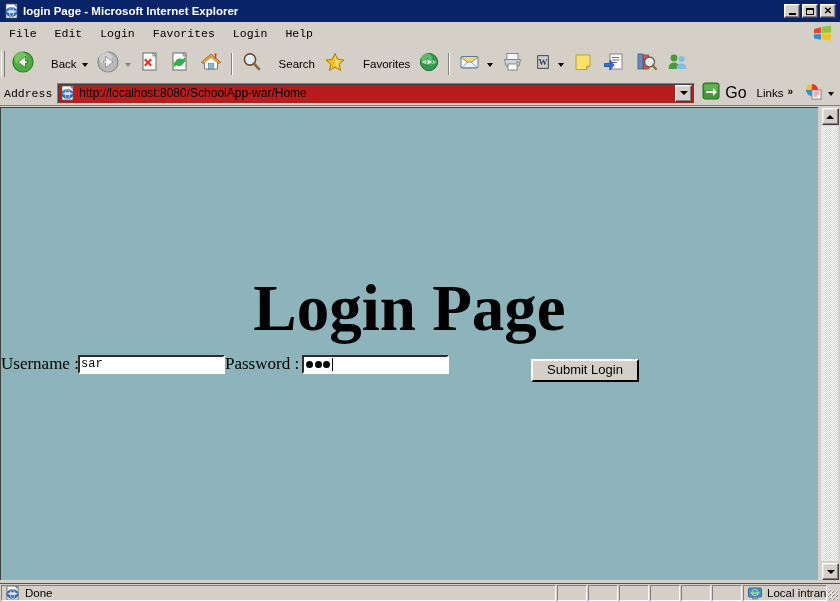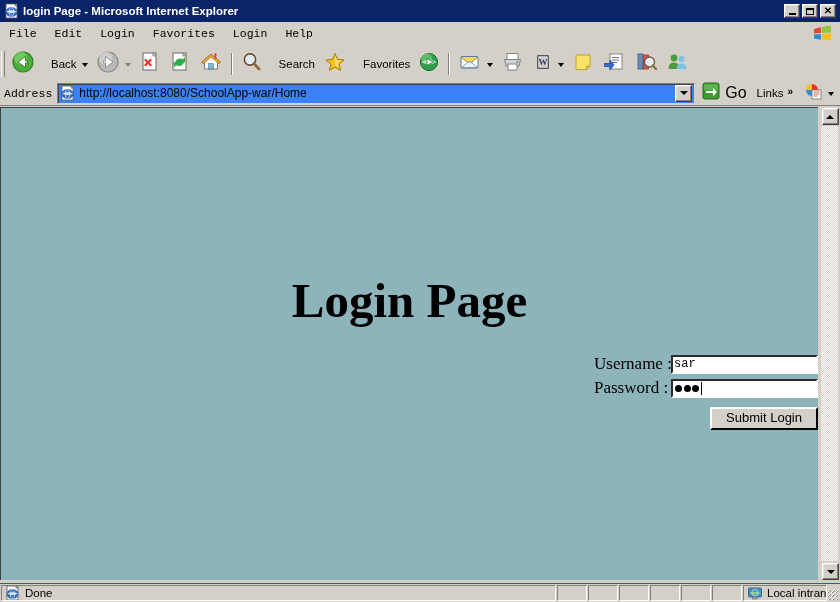"http://localhost:8080/SchoolApp-war/Home" .addr-combo { background: #3b82f6 -> #b91c1c }
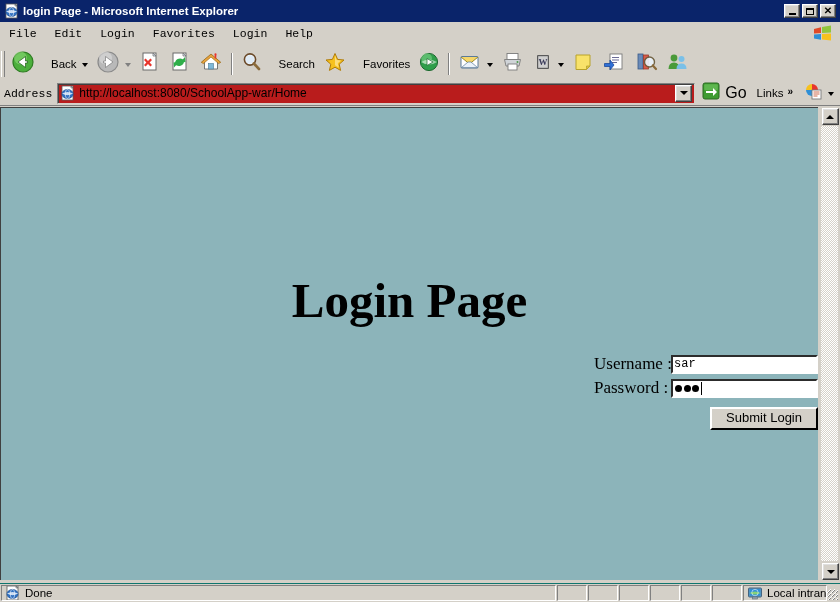"Login Page" .login-title { font-size: 49px -> 65px }
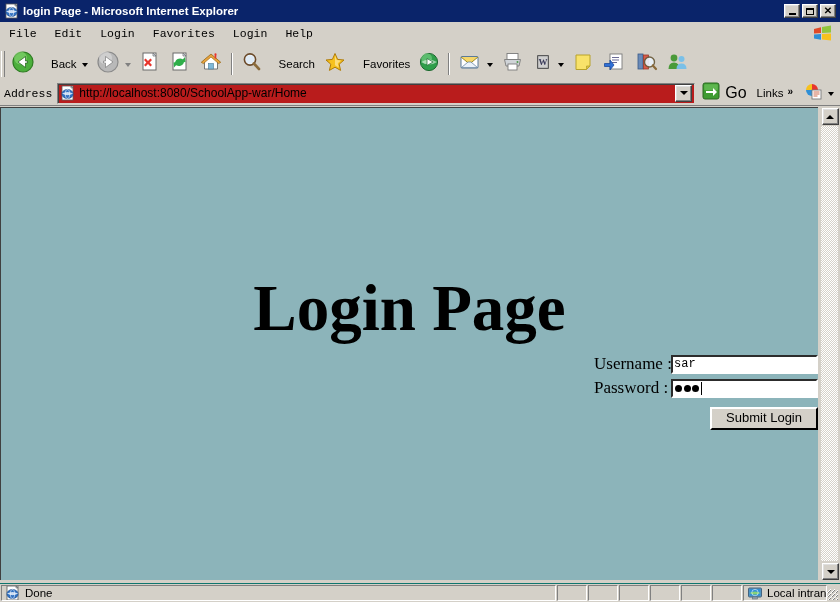"Username :" .form-block { align-items: flex-end -> flex-start; flex-direction: column -> row }
